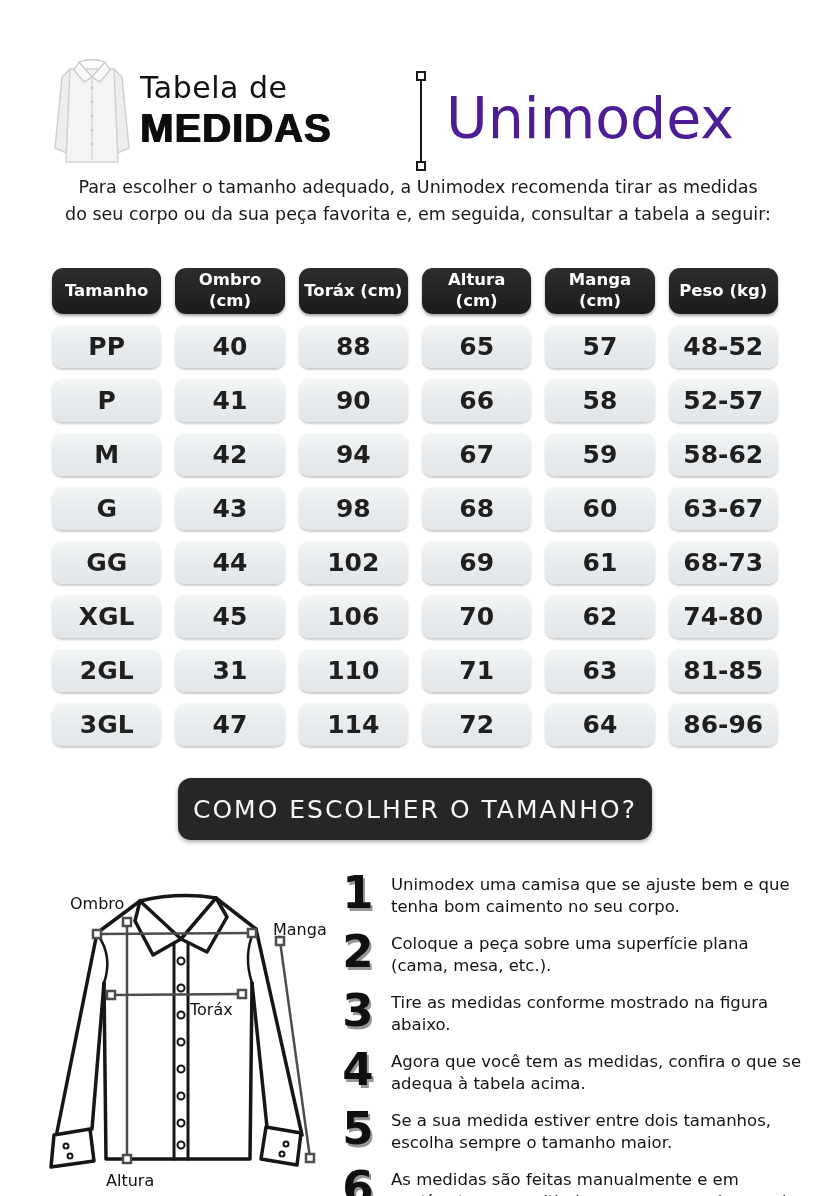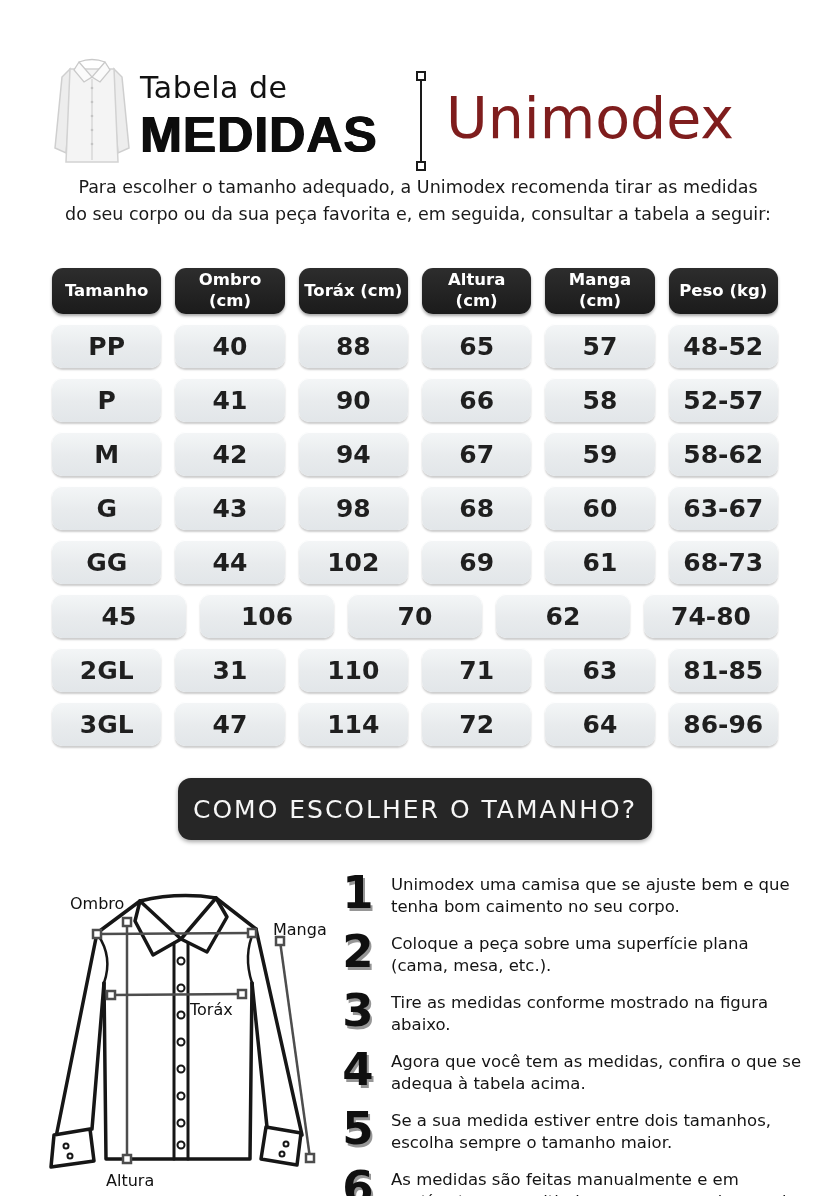"MEDIDAS" .title-main { font-size: 50px -> 40px }
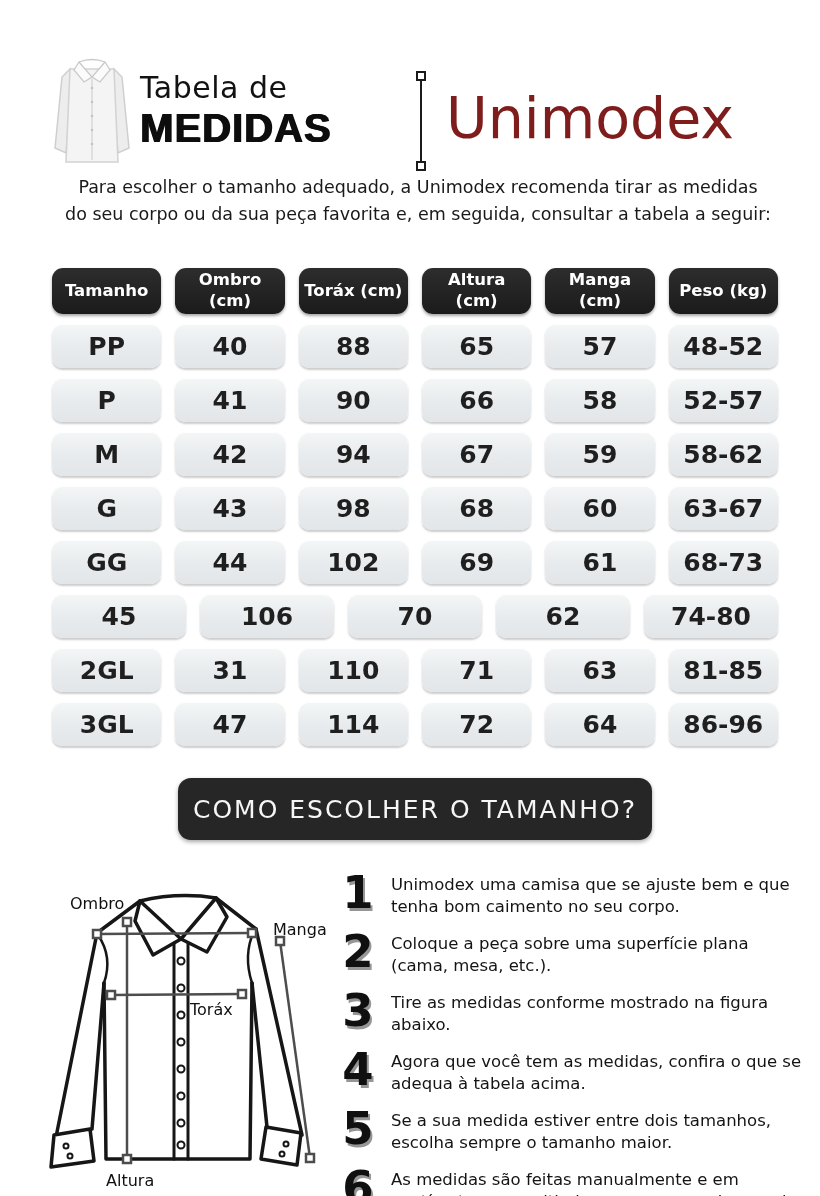"Unimodex" .brand { color: #7f1d1d -> #4c1d95 }
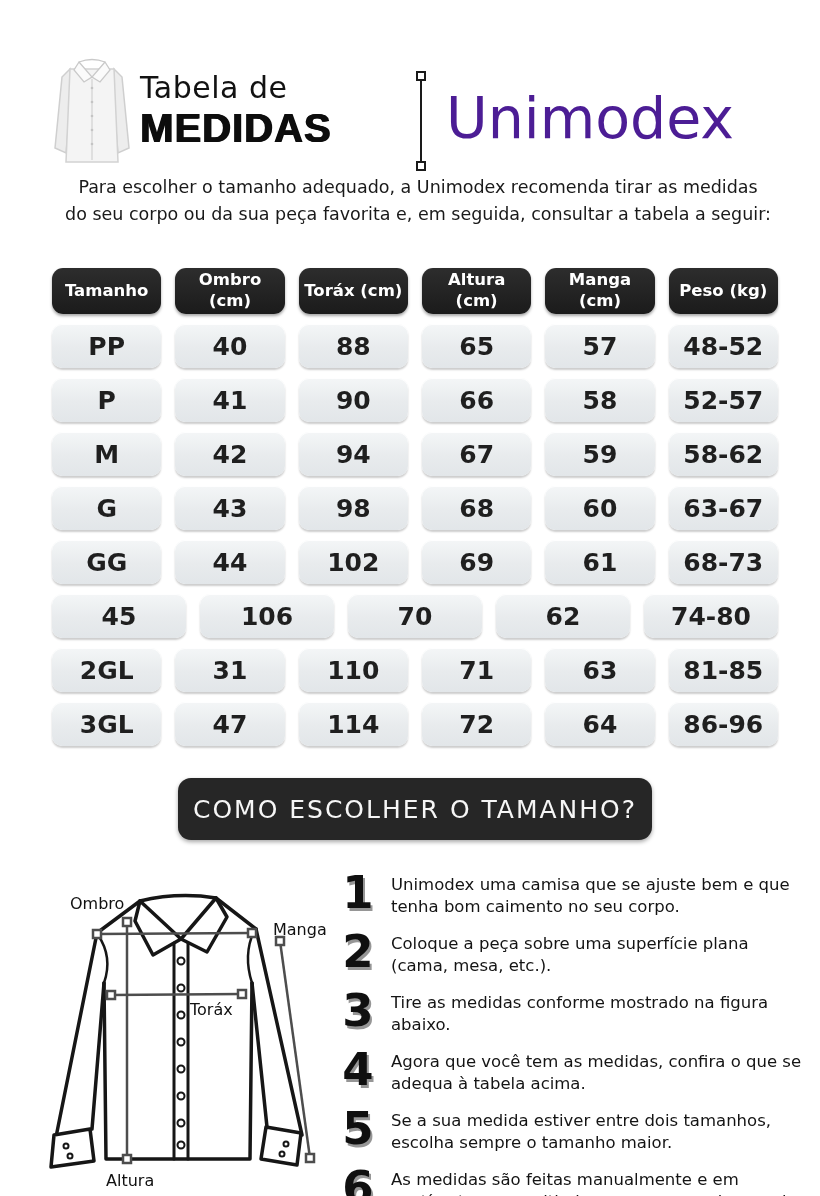"XGL" div.dp { html: none -> <div>XGL</div> }
